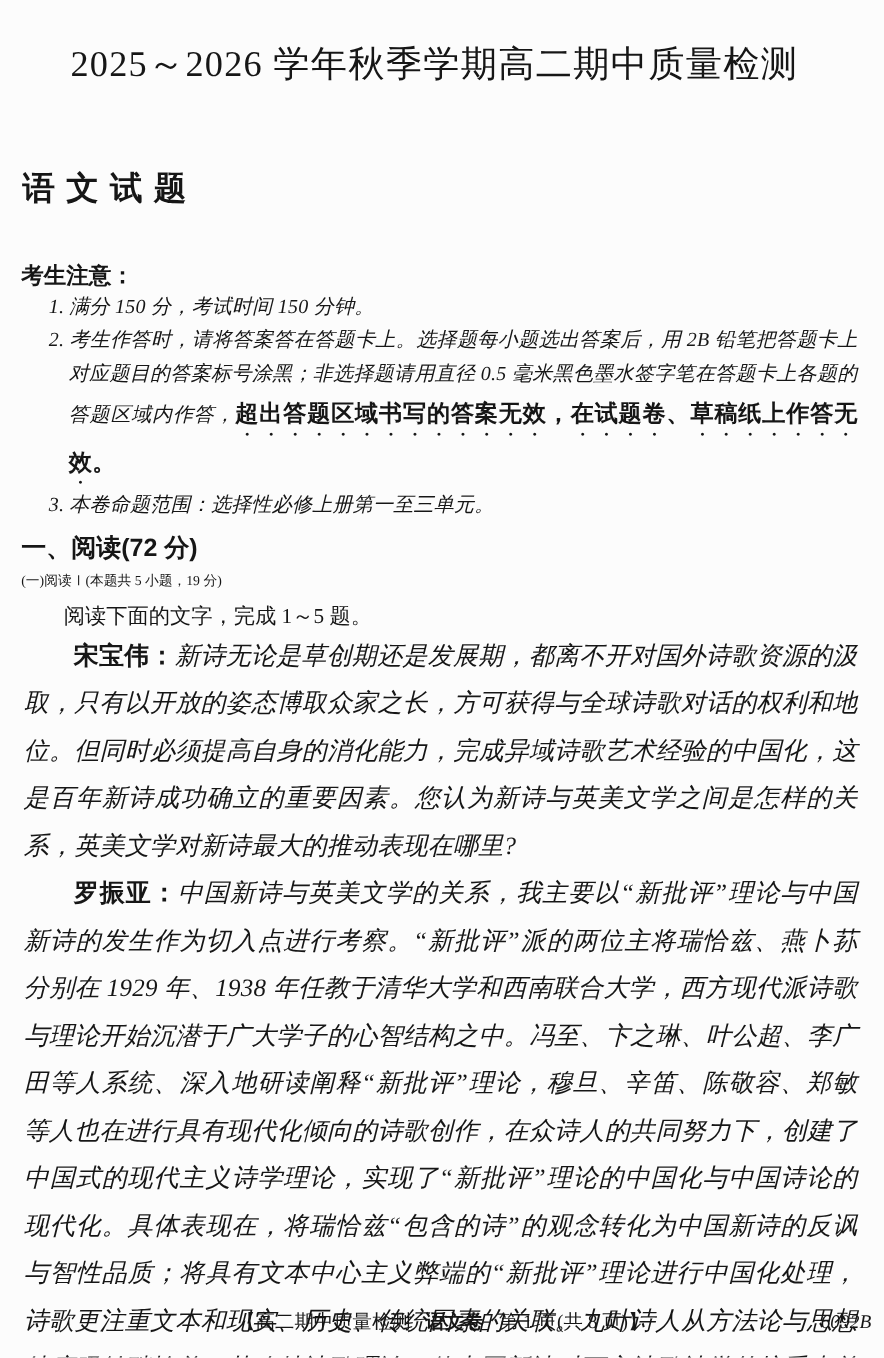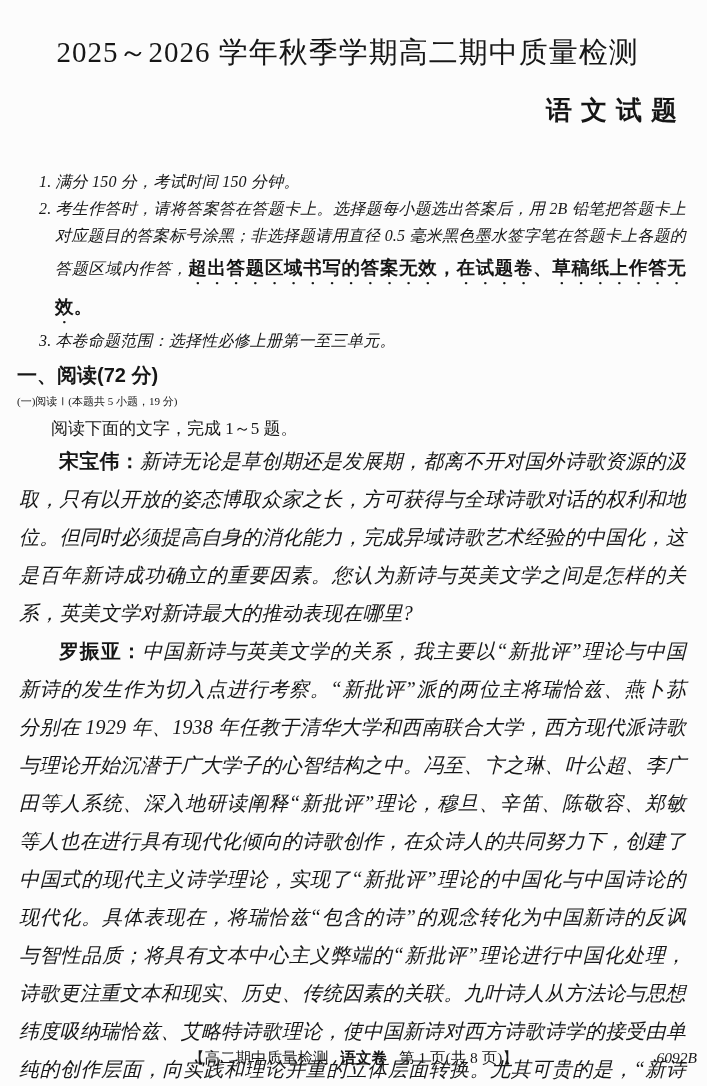"语文试题" .subtitle { margin-top: 20px -> 60px; text-align: right -> left }
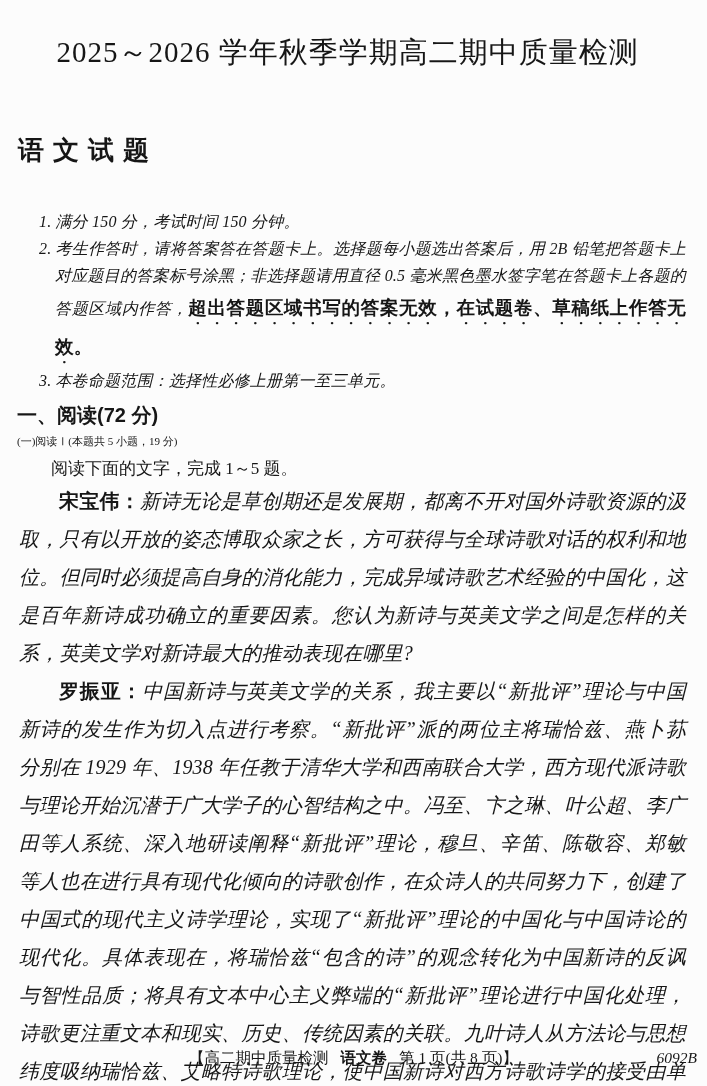"考生注意：" div.notice-heading { html: none -> <div>考生注意：</div> }
